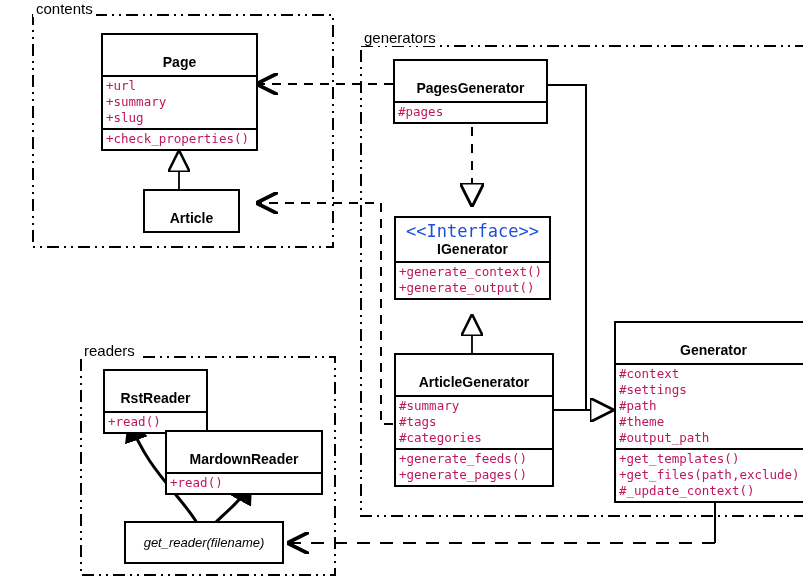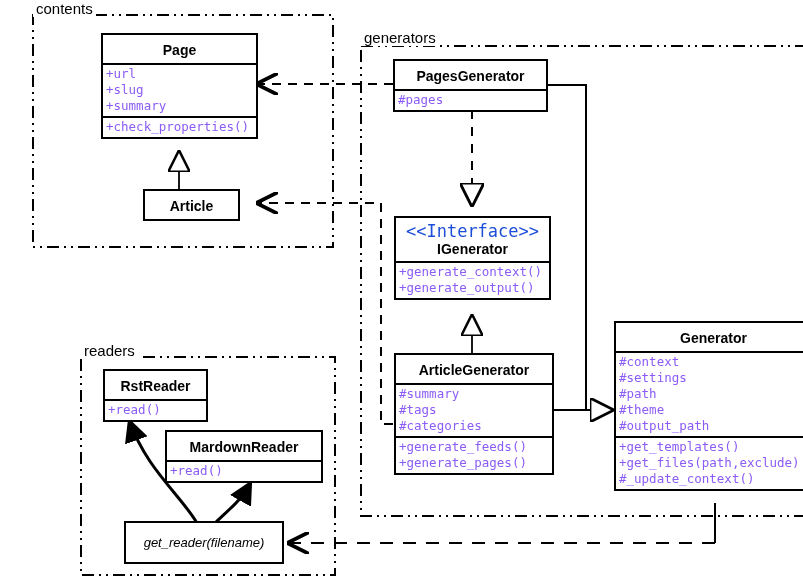"Page" .uml-title { padding: 8px 6px 5px 6px -> 20px 6px 5px 6px }
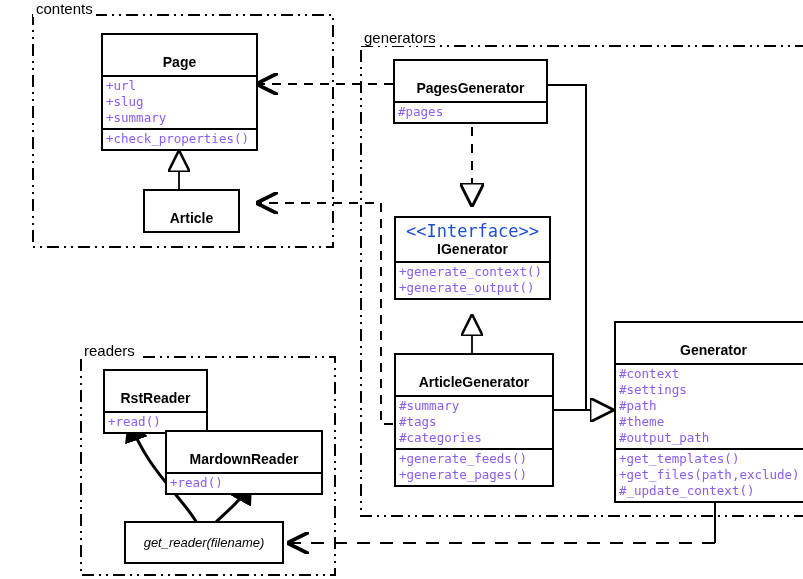"+url" .uml-member { color: #8b5cf6 -> #be185d }
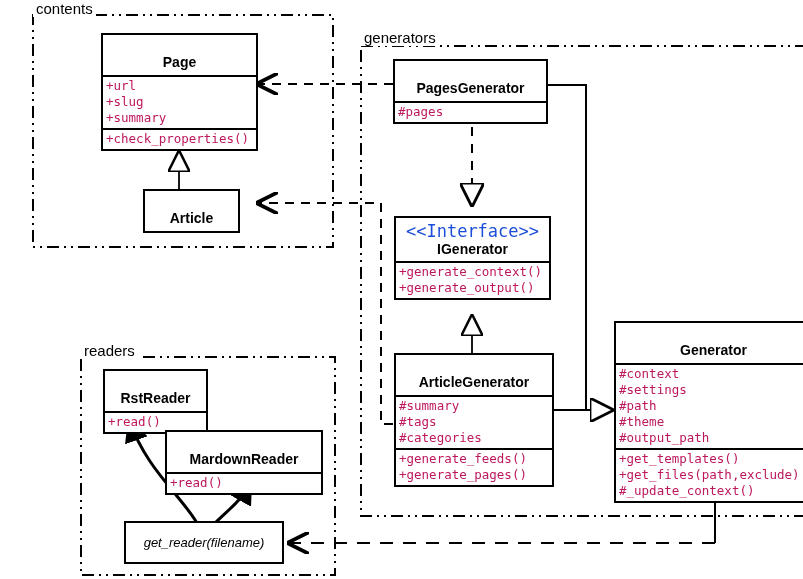"+slug" div.uml-member { order: before "+summary" -> after "+summary" }
